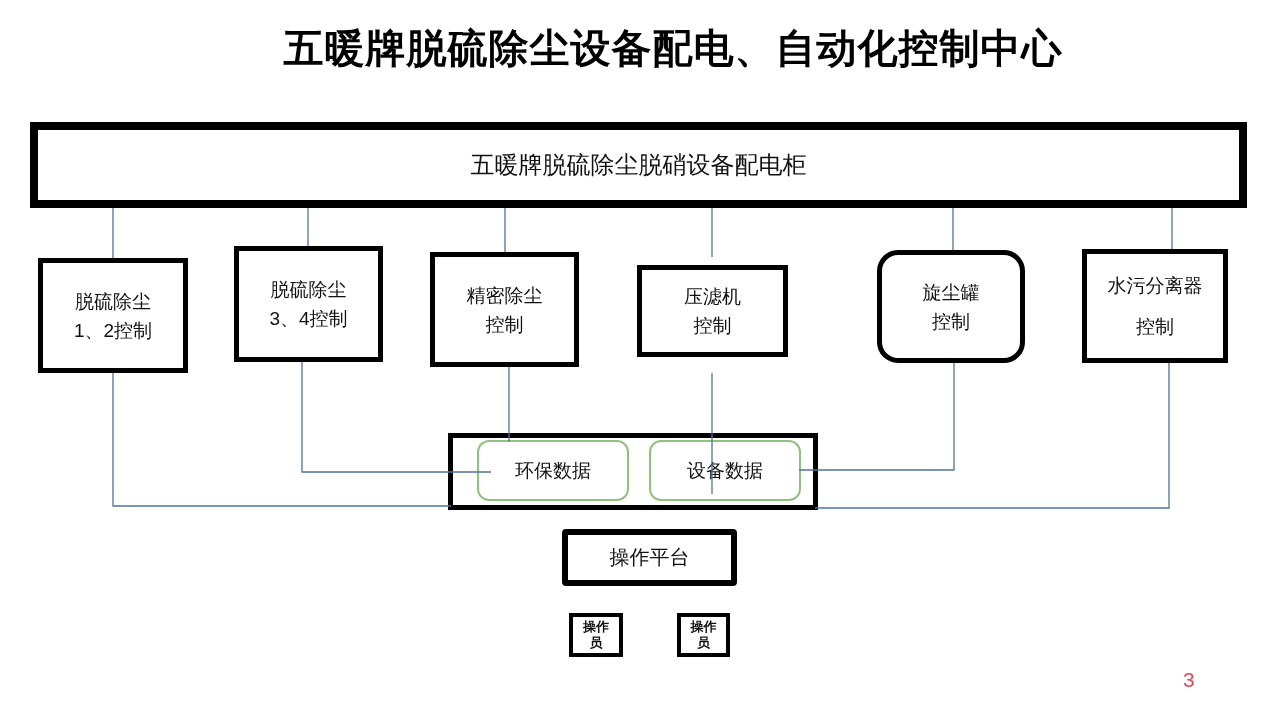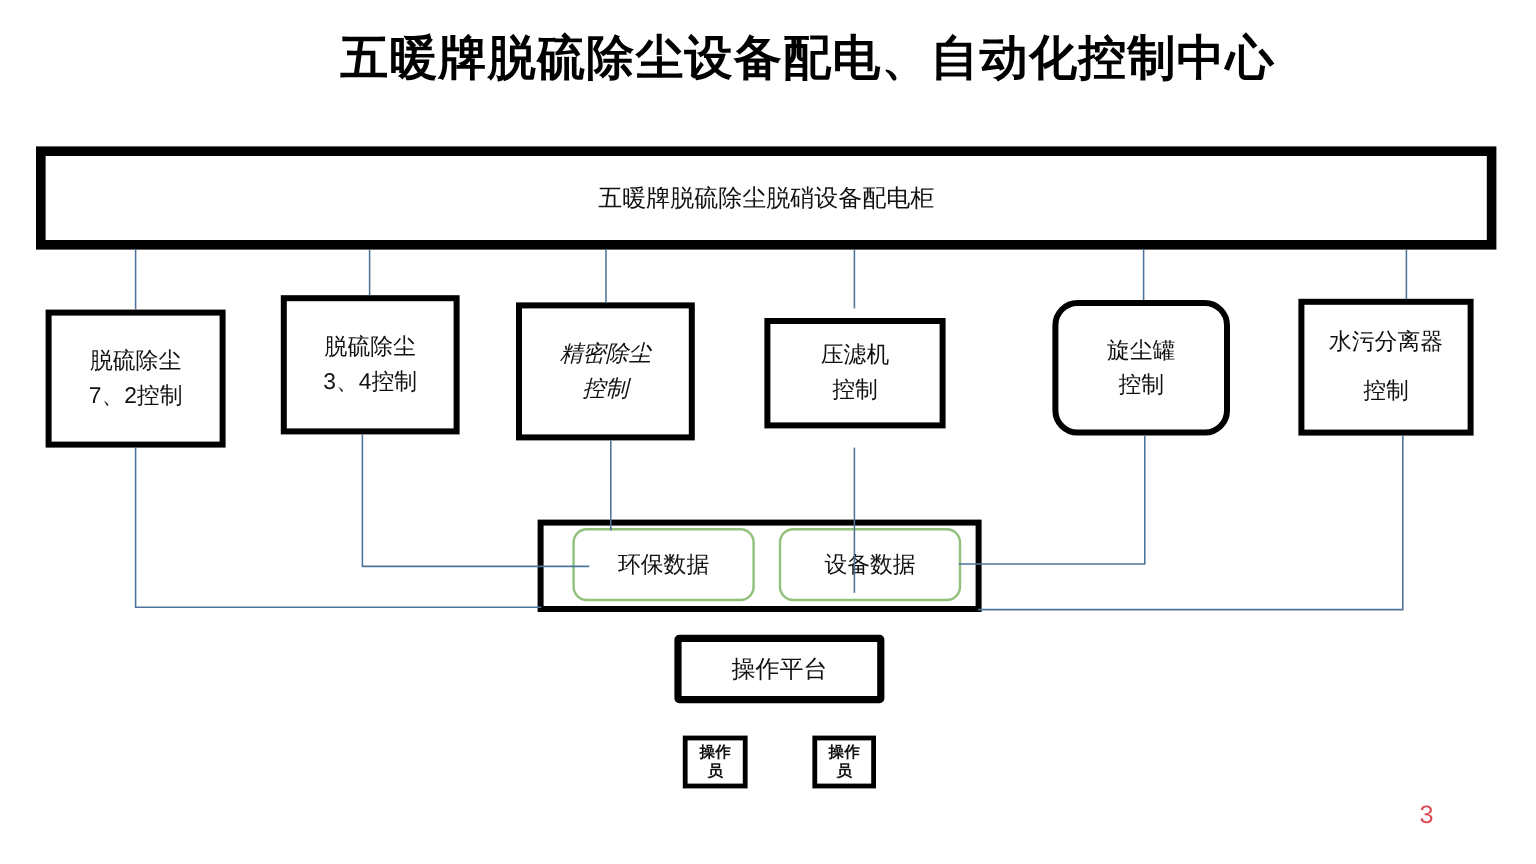"五暖牌脱硫除尘脱硝设备配电柜" .cabinet { font-size: 20px -> 24px }
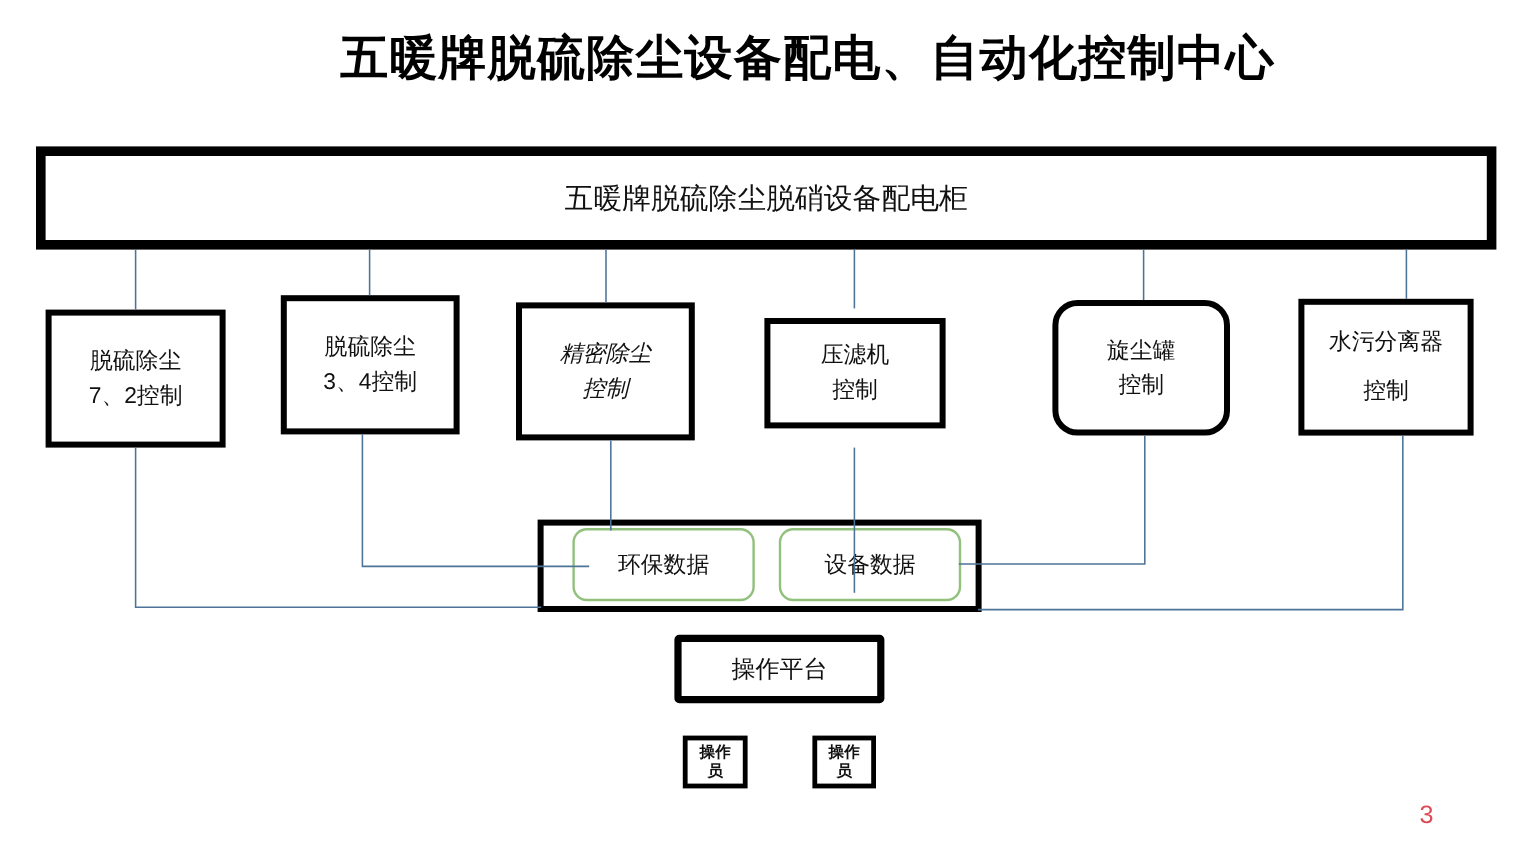"精密除尘" .u3 { font-style: italic -> none }
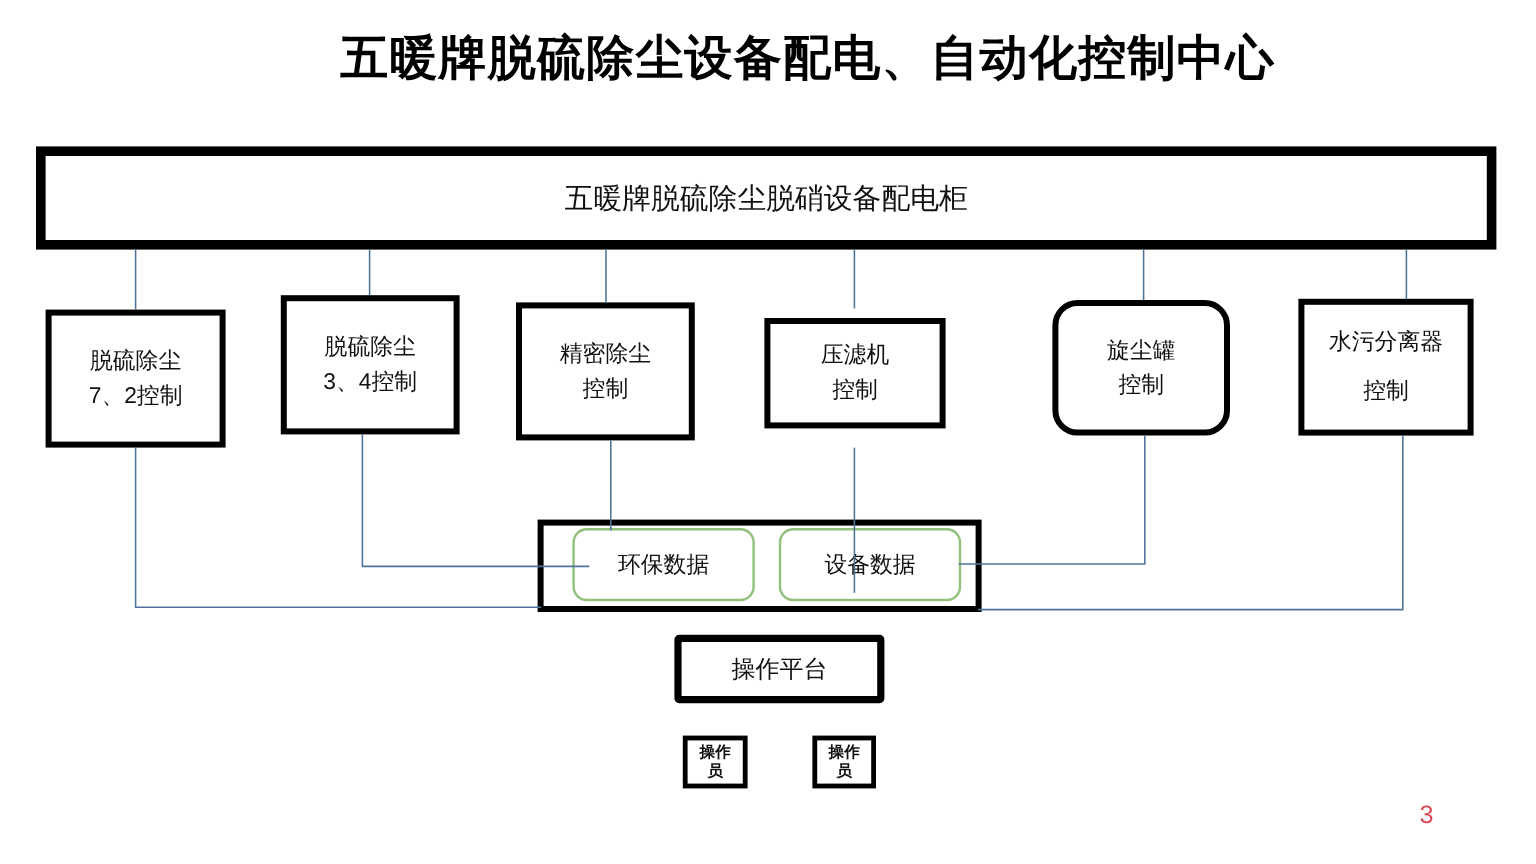"7、2控制" span { text: 7 -> 1 }
